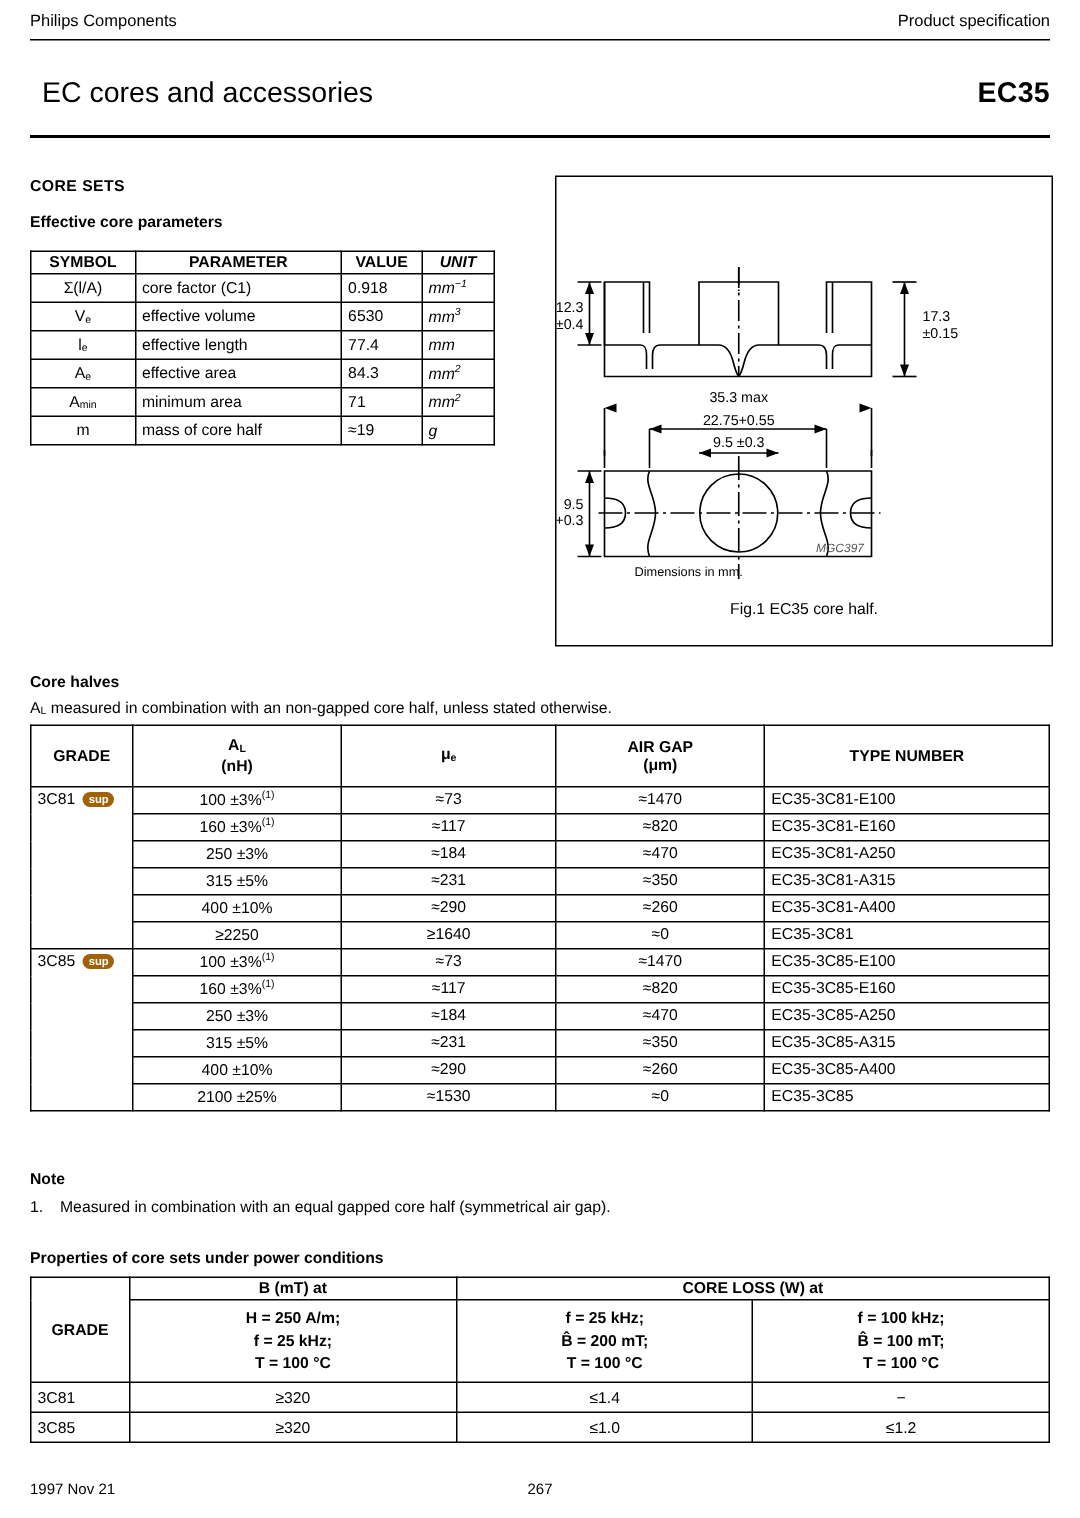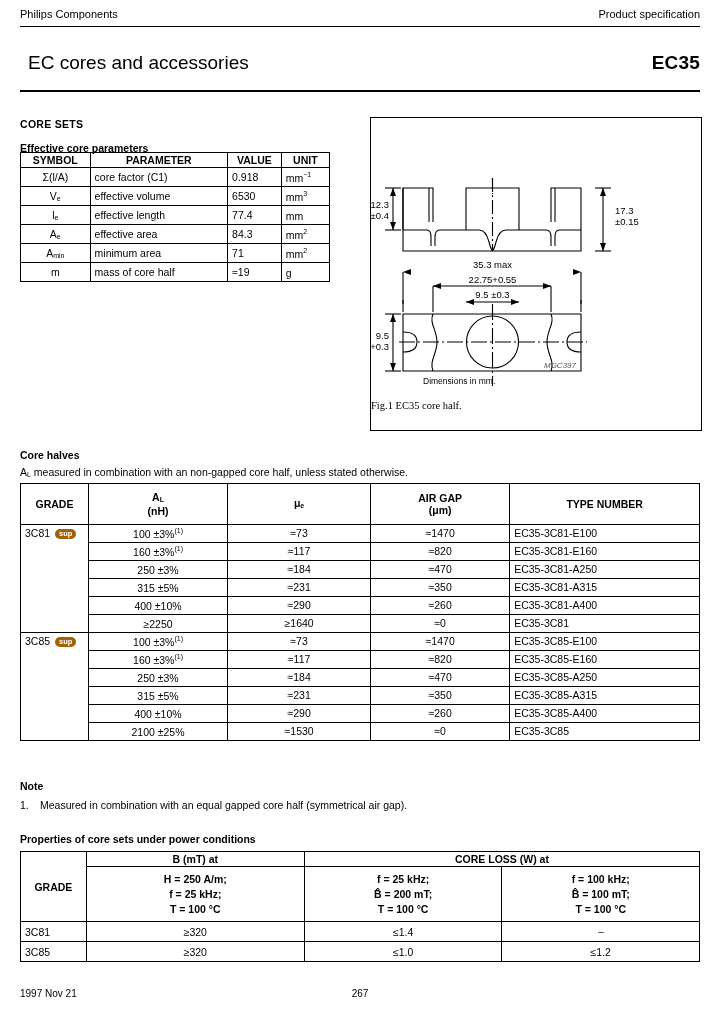"SYMBOL" #tbl-params { top: 152px -> 167px }
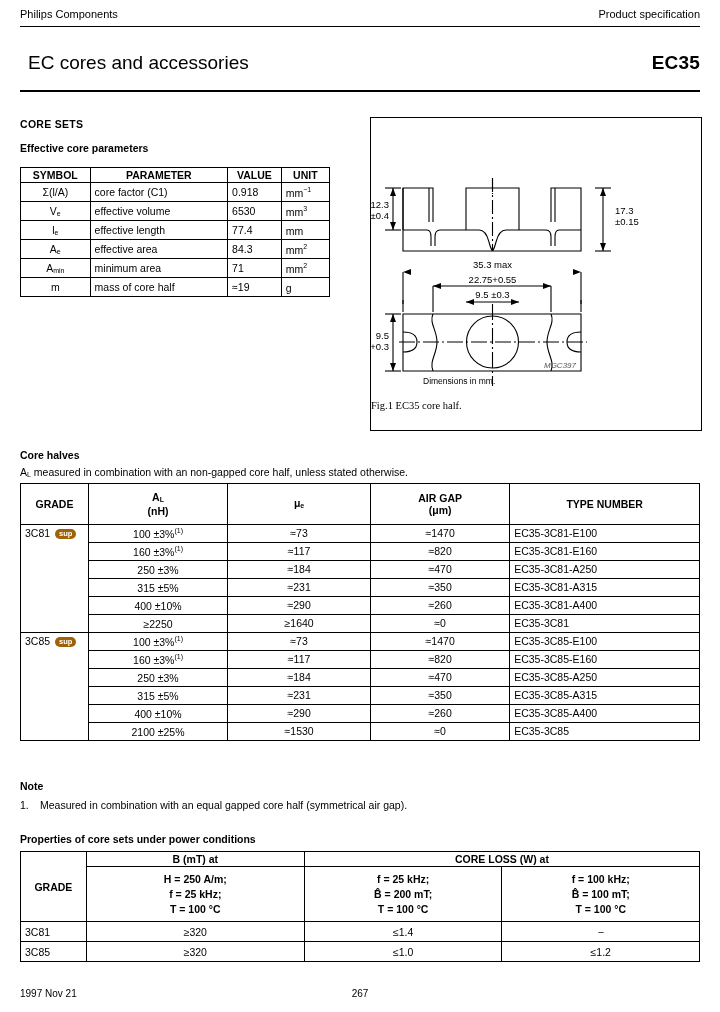"UNIT" #tbl-params .col-unit { font-style: none -> italic }
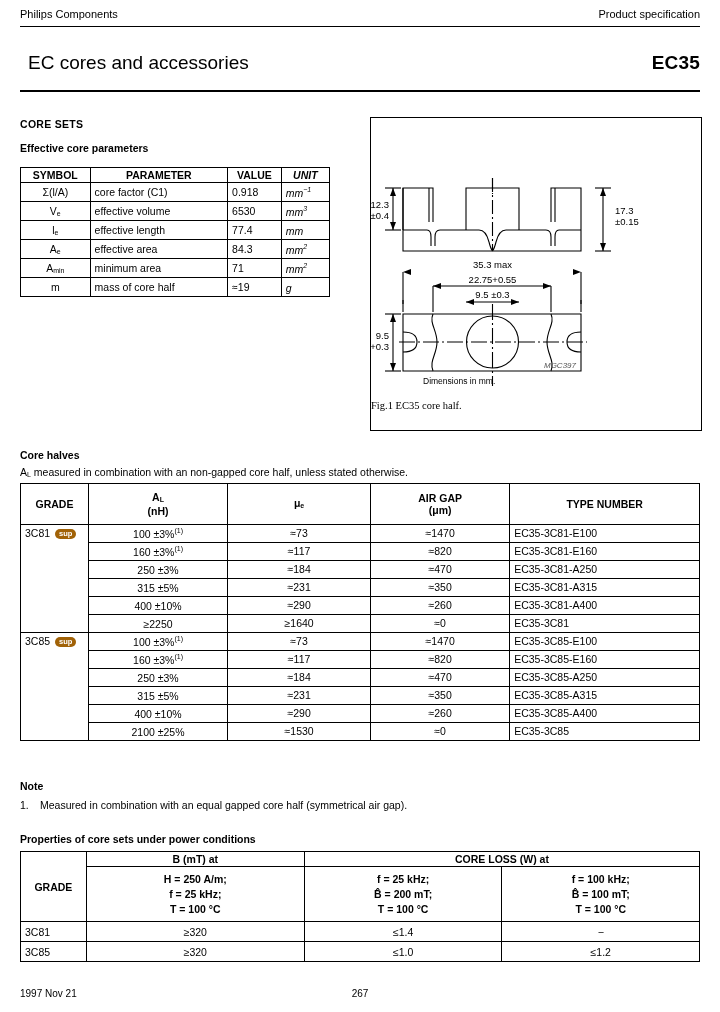"Fig.1 EC35 core half." .fig-caption { font-family: Liberation Serif, serif -> none; text-align: left -> center }
